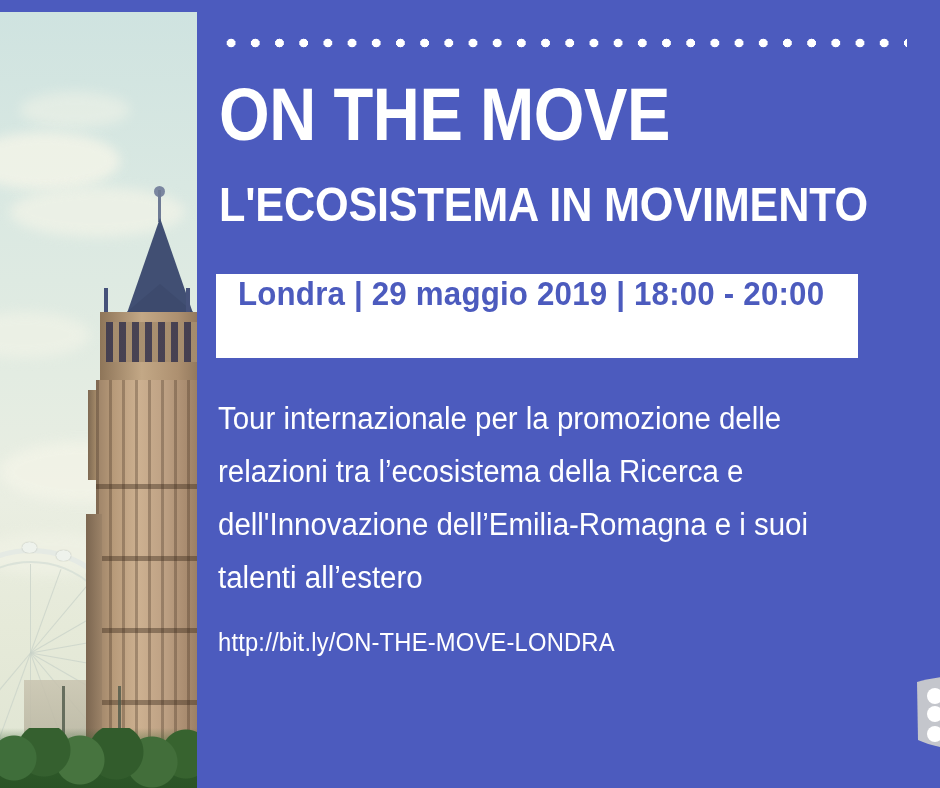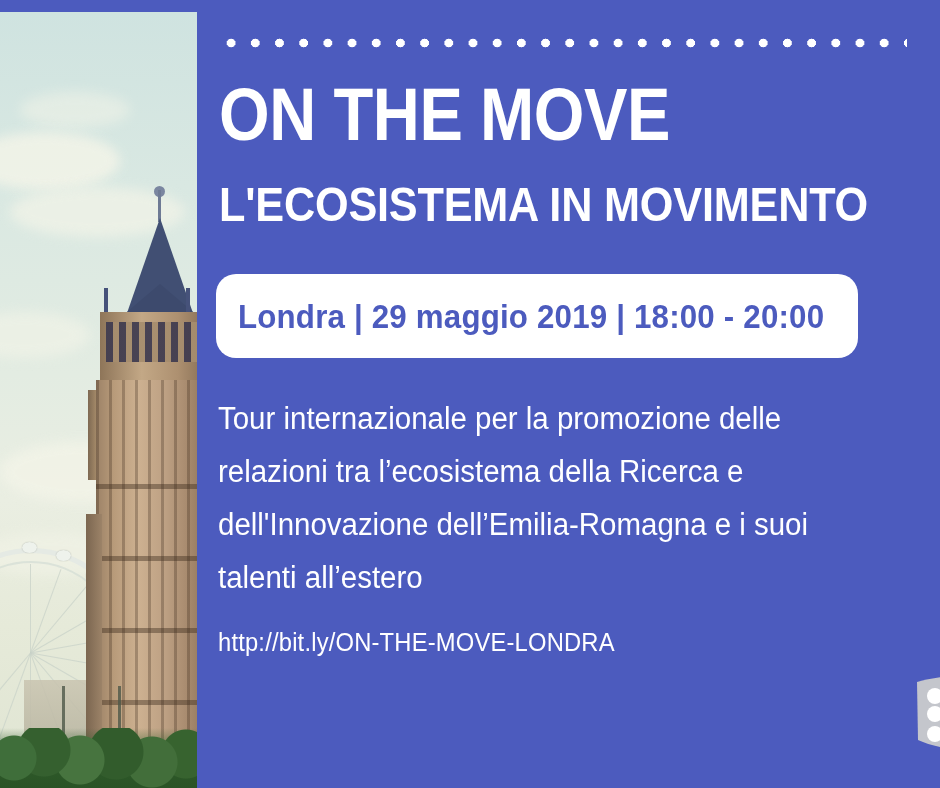"Londra | 29 maggio 2019" .datebox { align-items: center -> flex-start; border-radius: 20px -> none }
